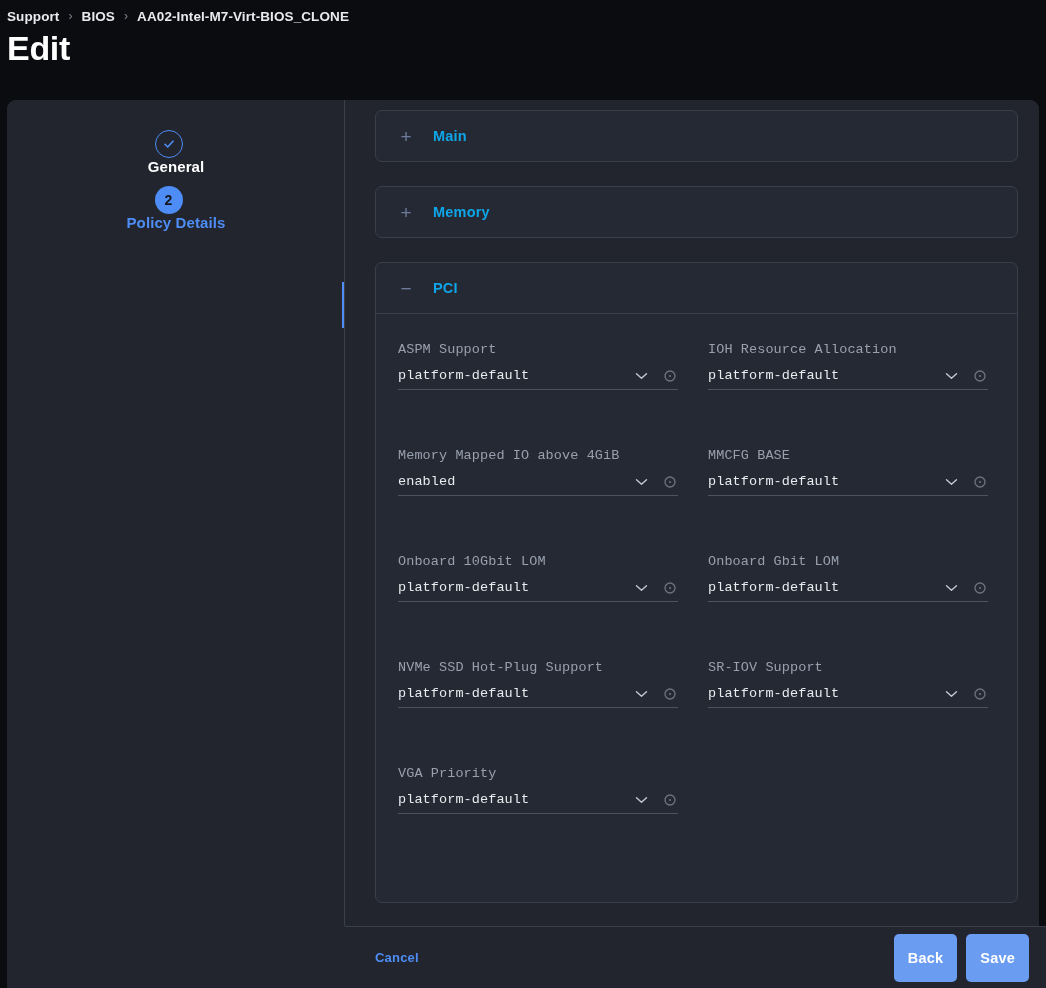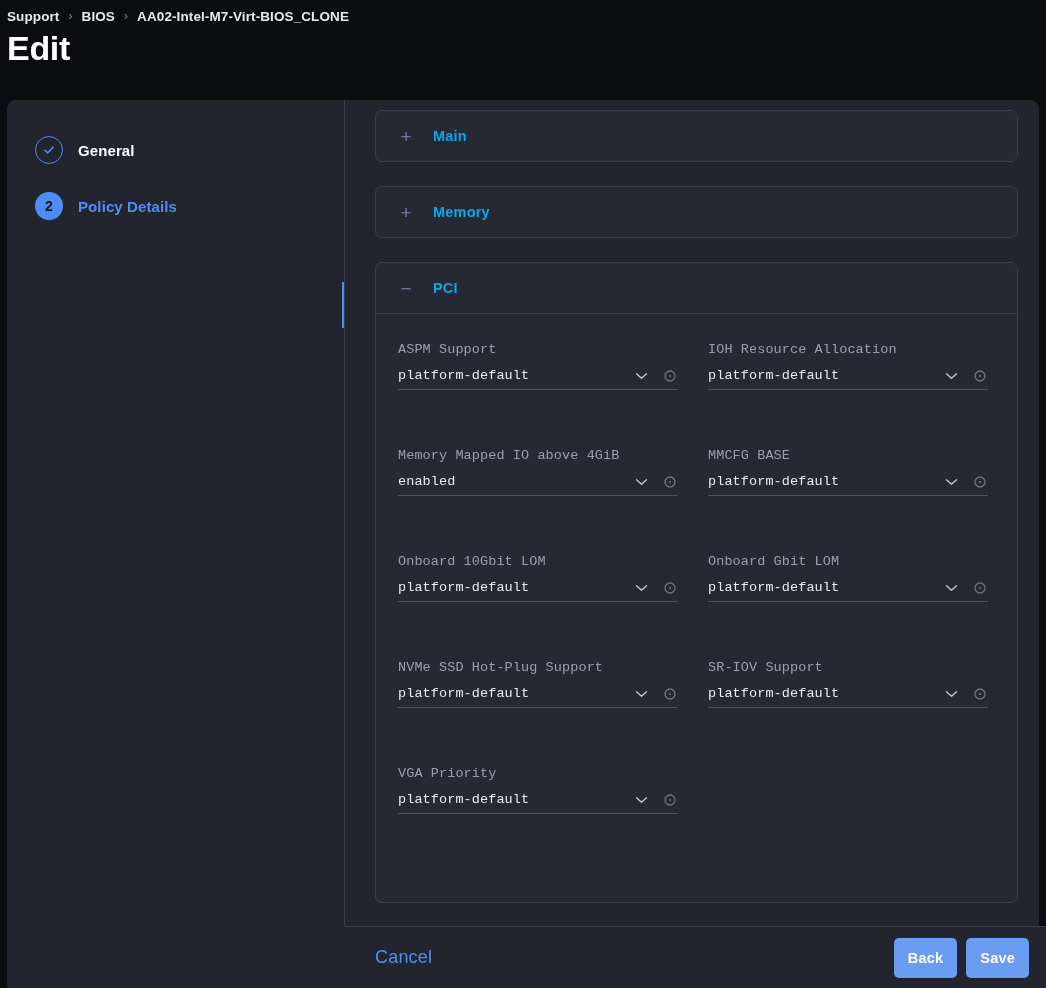"General" .step { flex-direction: none -> column; padding-left: 28px -> none }
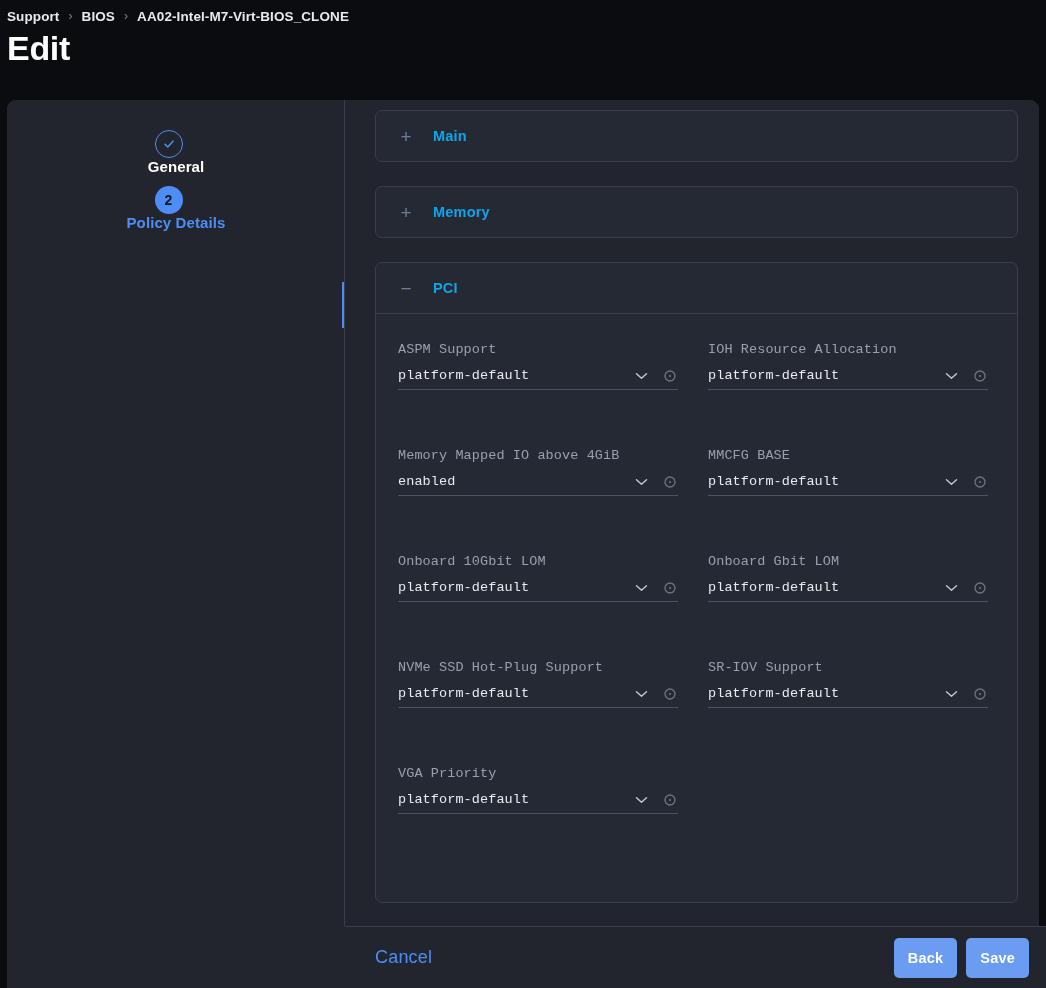"Cancel" .cancel-link { font-size: 18px -> 13px; font-weight: normal -> bold }
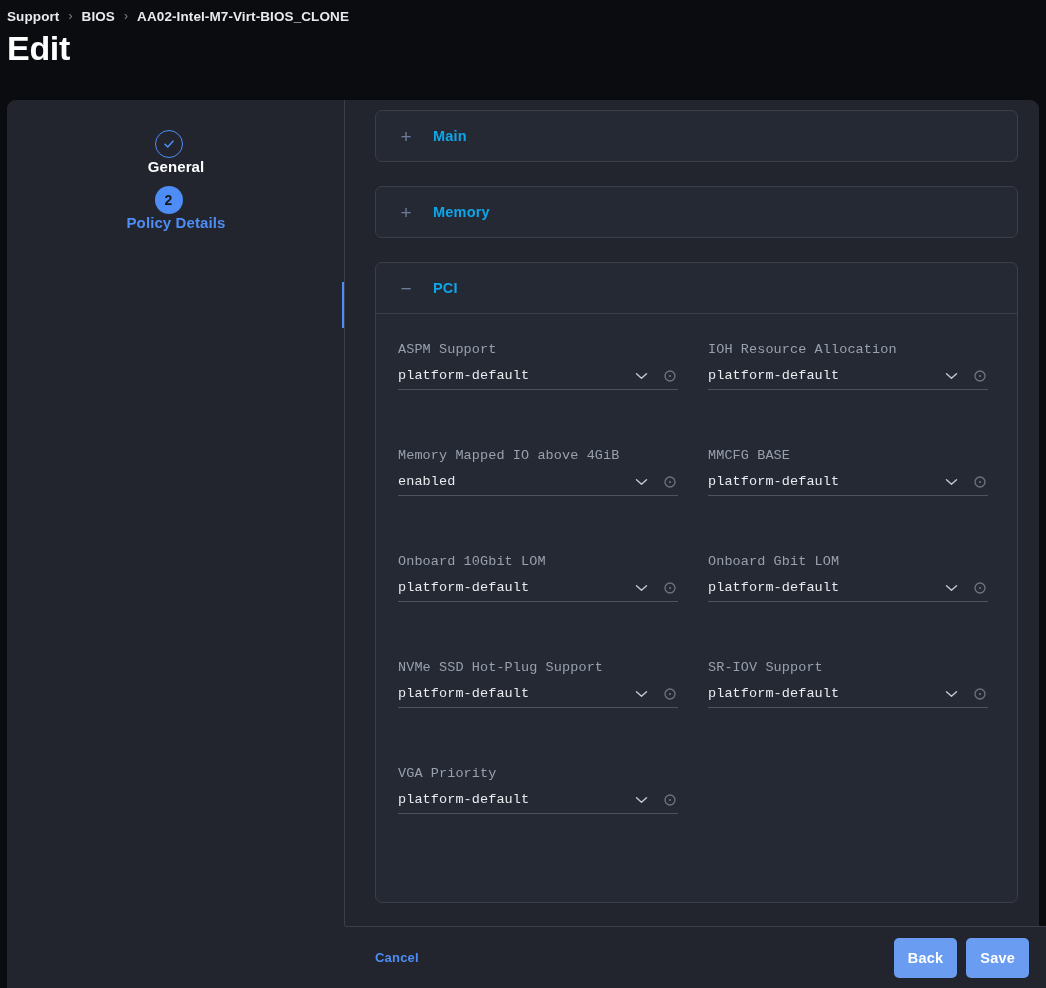"Back" .btn { height: 40px -> 48px }
